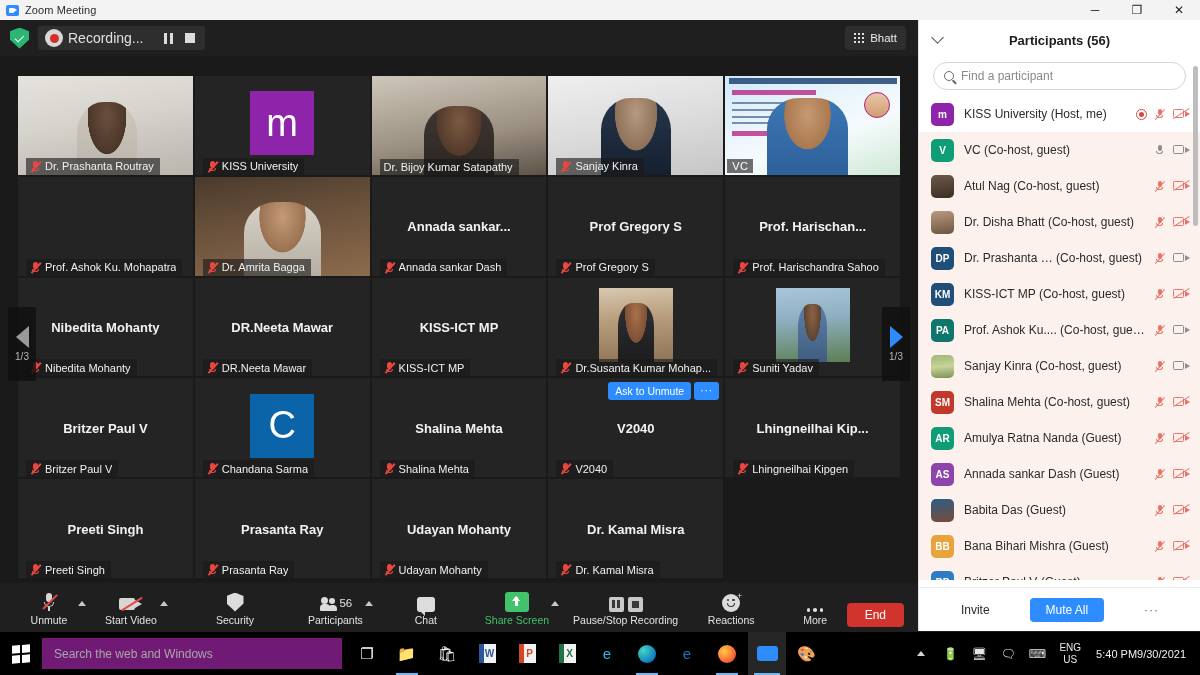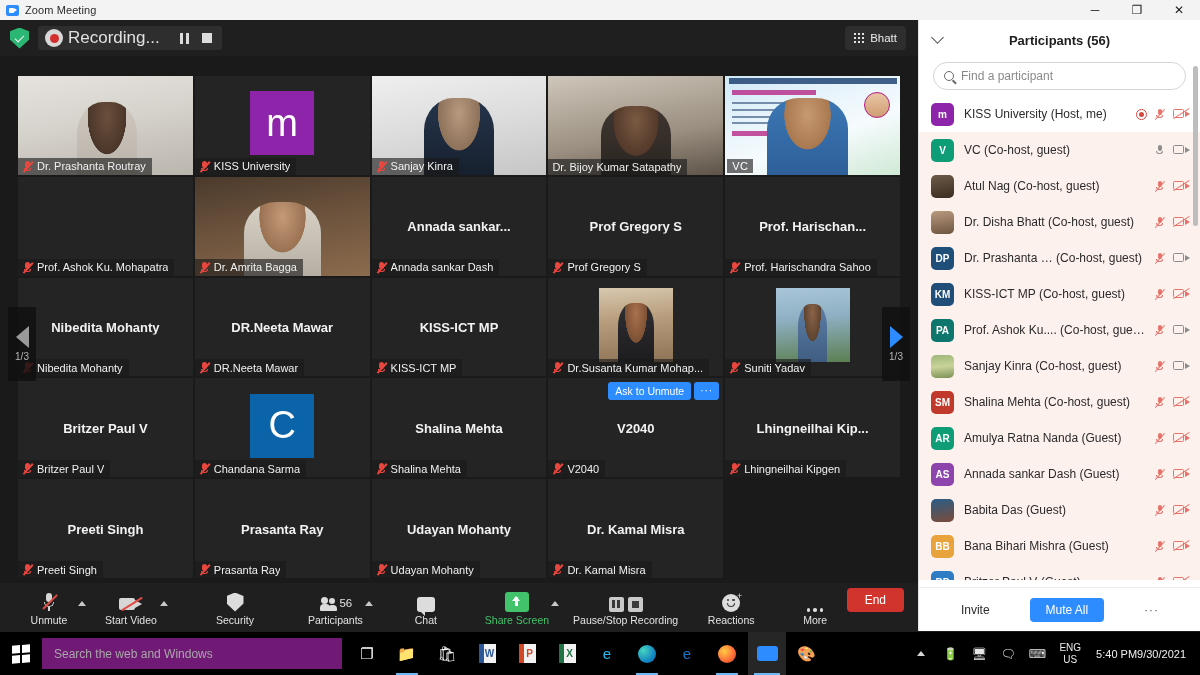"Recording..." .rectext { font-size: 17px -> 14px }
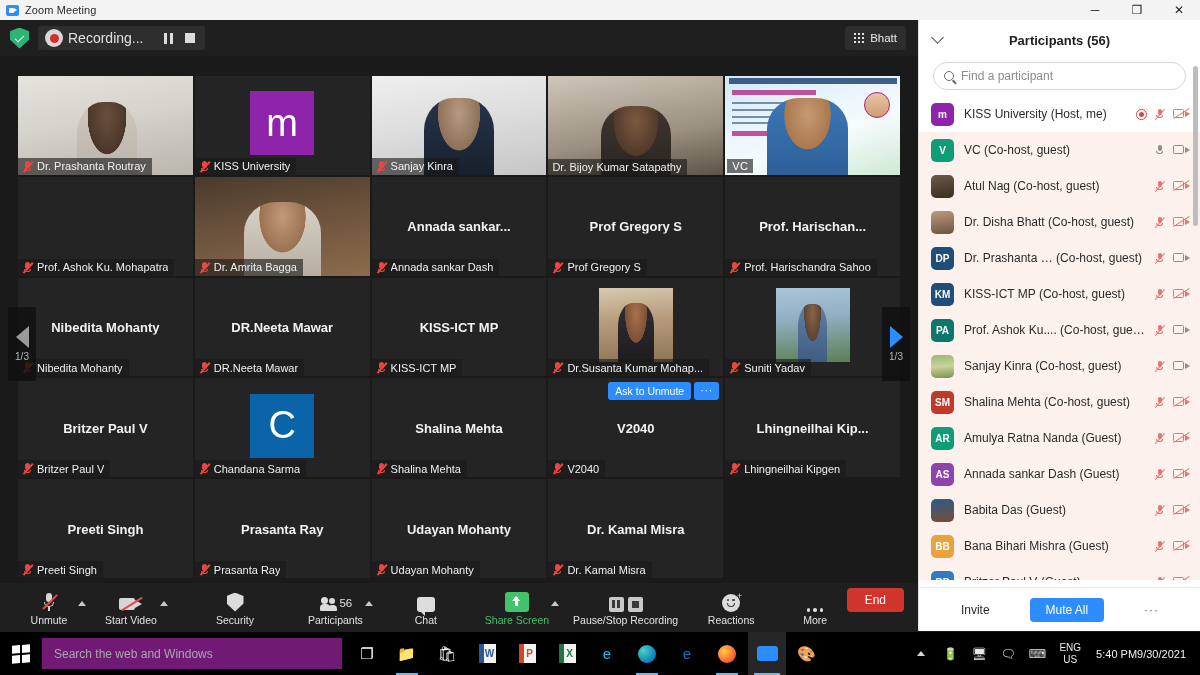"Dr. Prashanta Routray" .tile-label { left: 0 -> 8px }
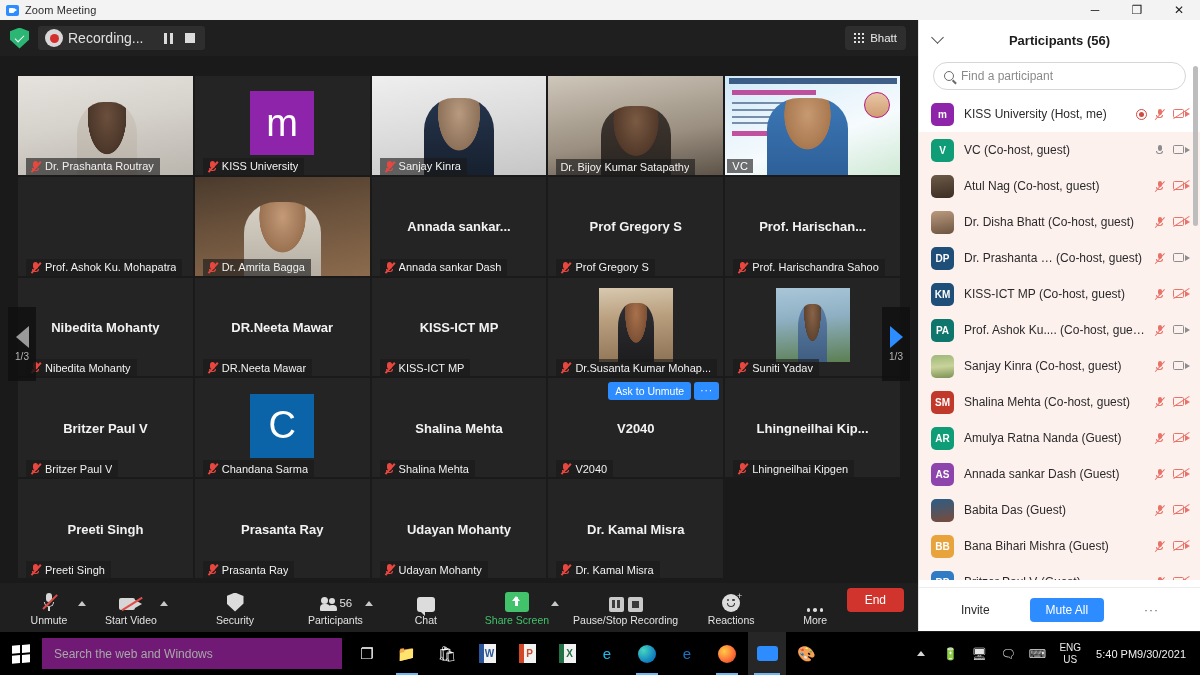"Sanjay Kinra" div.tile { order: before "Dr. Bijoy Kumar Satapathy" -> after "Dr. Bijoy Kumar Satapathy" }
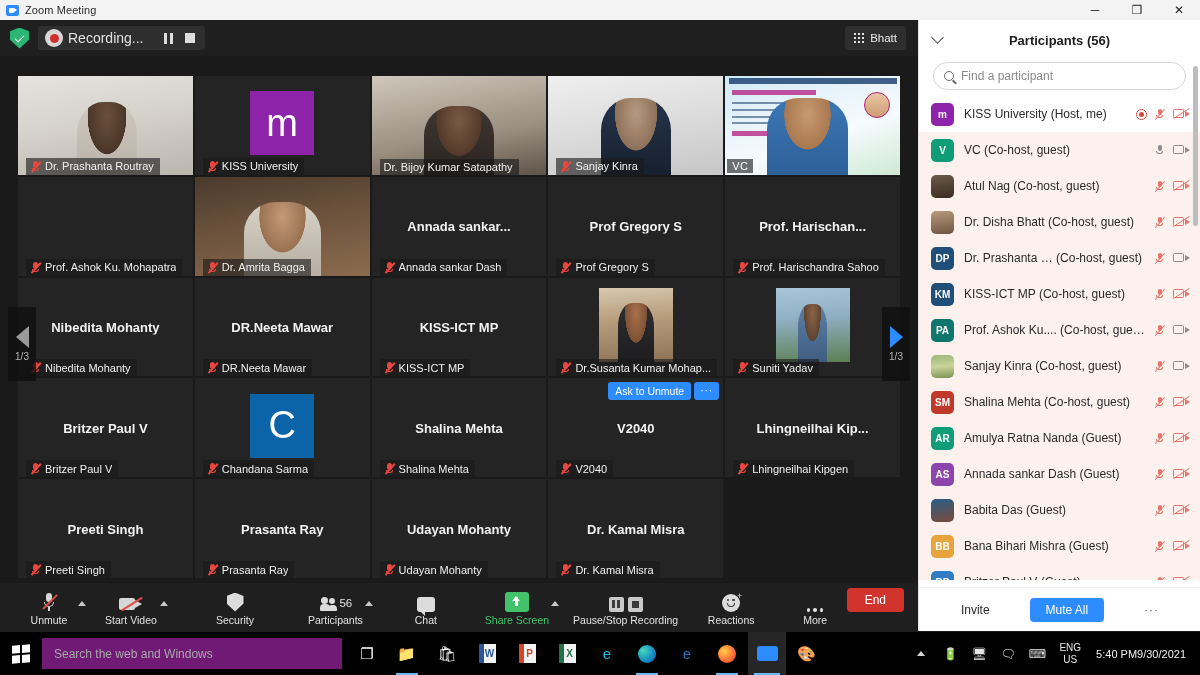"End" .endbtn { top: 5px -> 20px }
